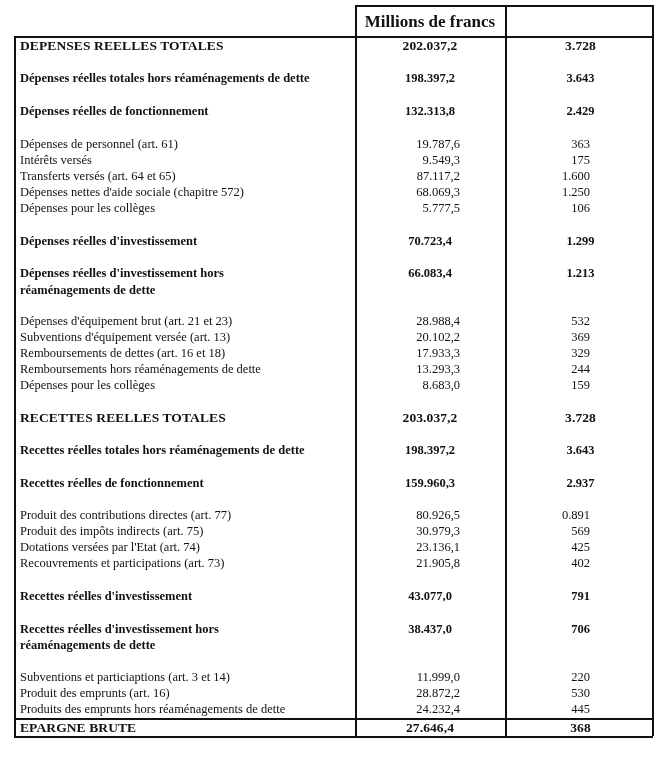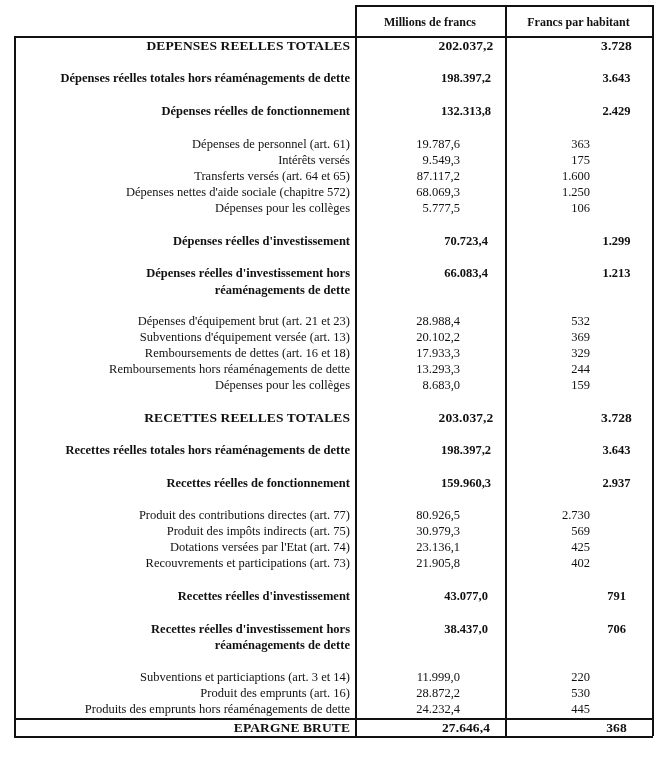"Millions de francs" .hdr { font-size: 12px -> 17px }
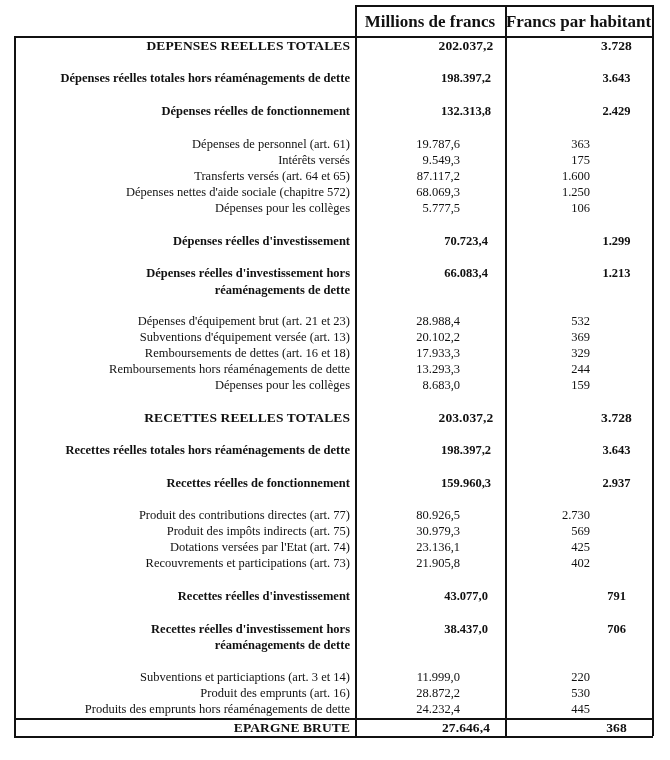"Francs par habitant" div.hdr { html: <div>Francs par habitant</div> -> none }
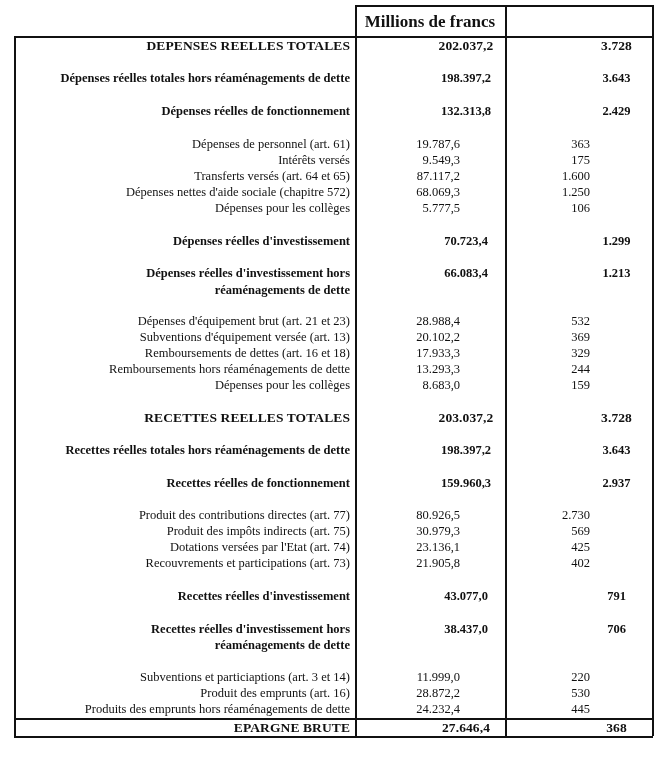"DEPENSES REELLES TOTALES" .row .lab { text-align: right -> none }
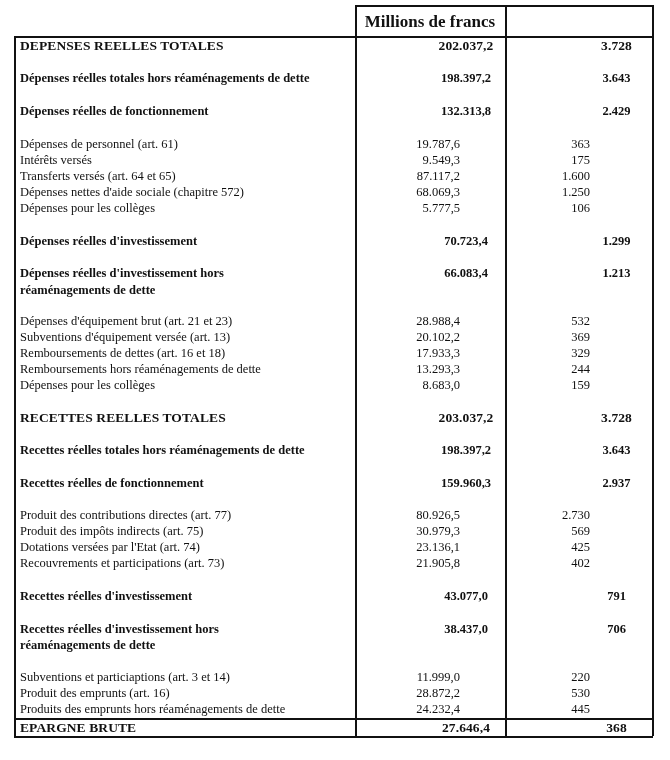"202.037,2" .row .v1 span, .row .v2 span { padding-left: 36px -> none }
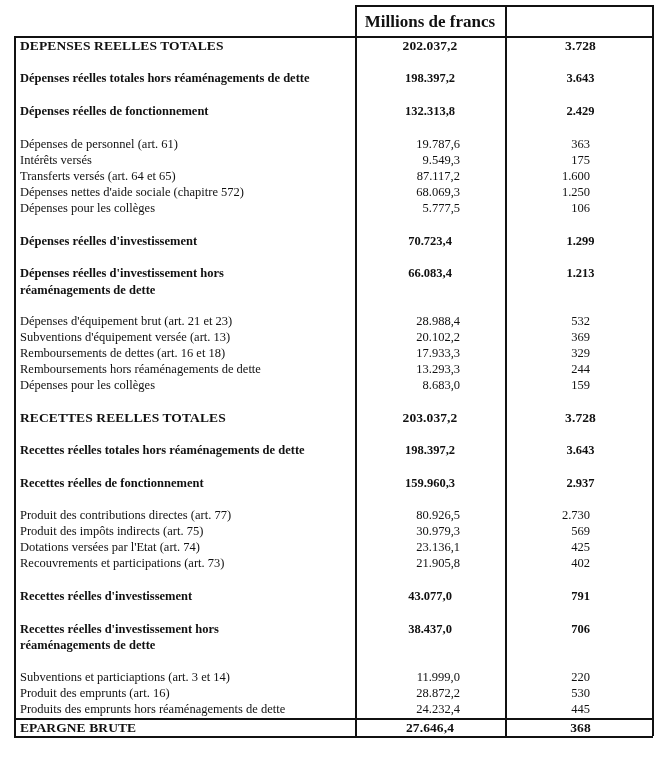"2.730" span { text: 2.730 -> 0.891 }
